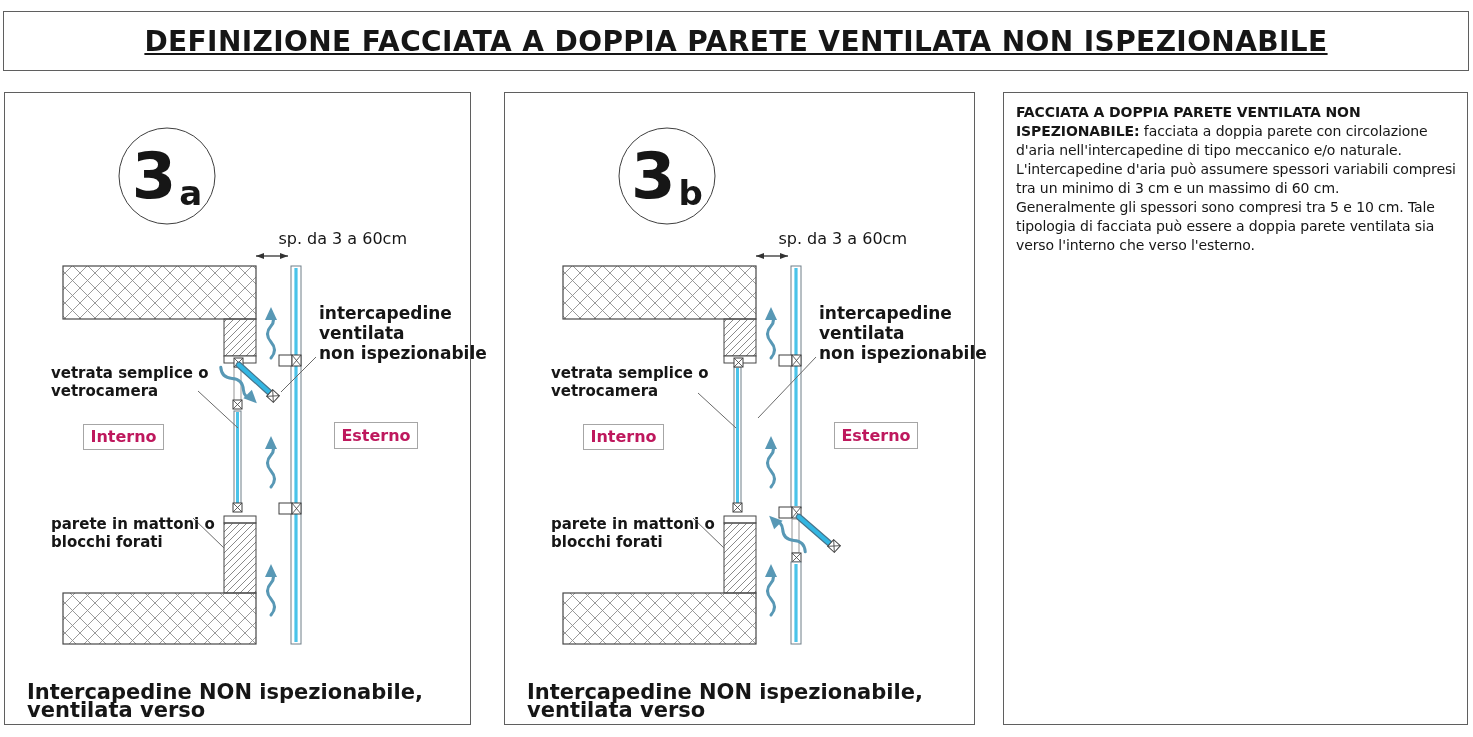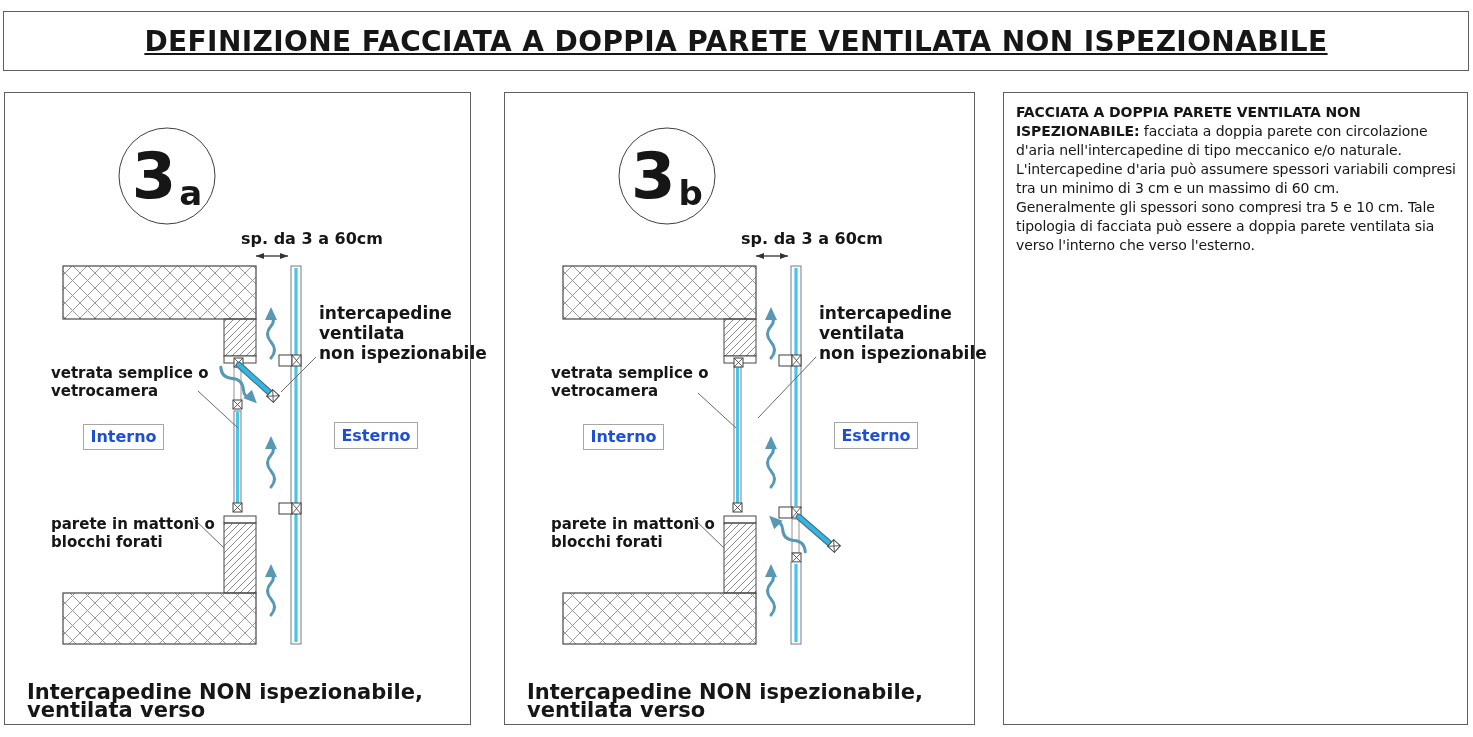"sp. da 3 a 60cm" .dim-label { font-weight: 700 -> 400; text-align: left -> right }
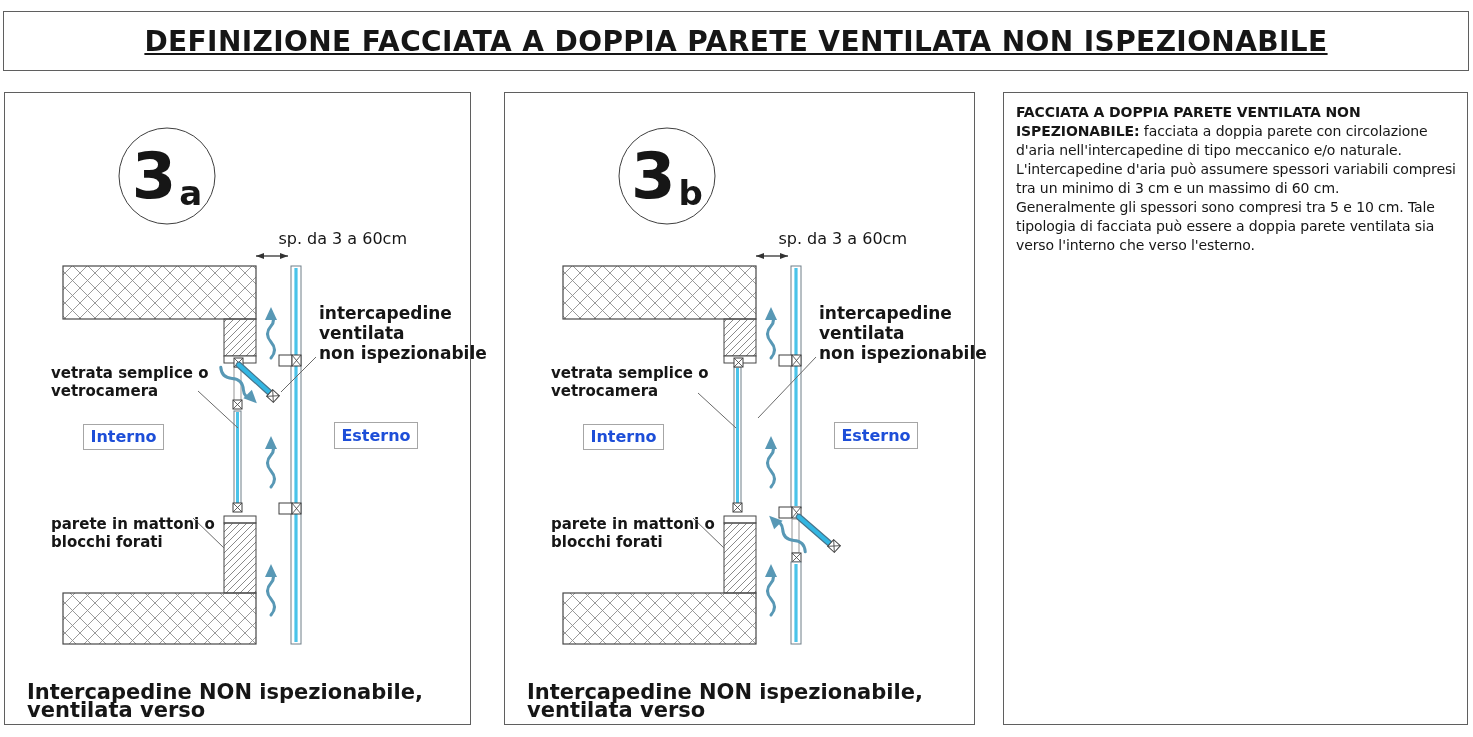"Interno" .side-box { color: #1d4ed8 -> #be185d }
